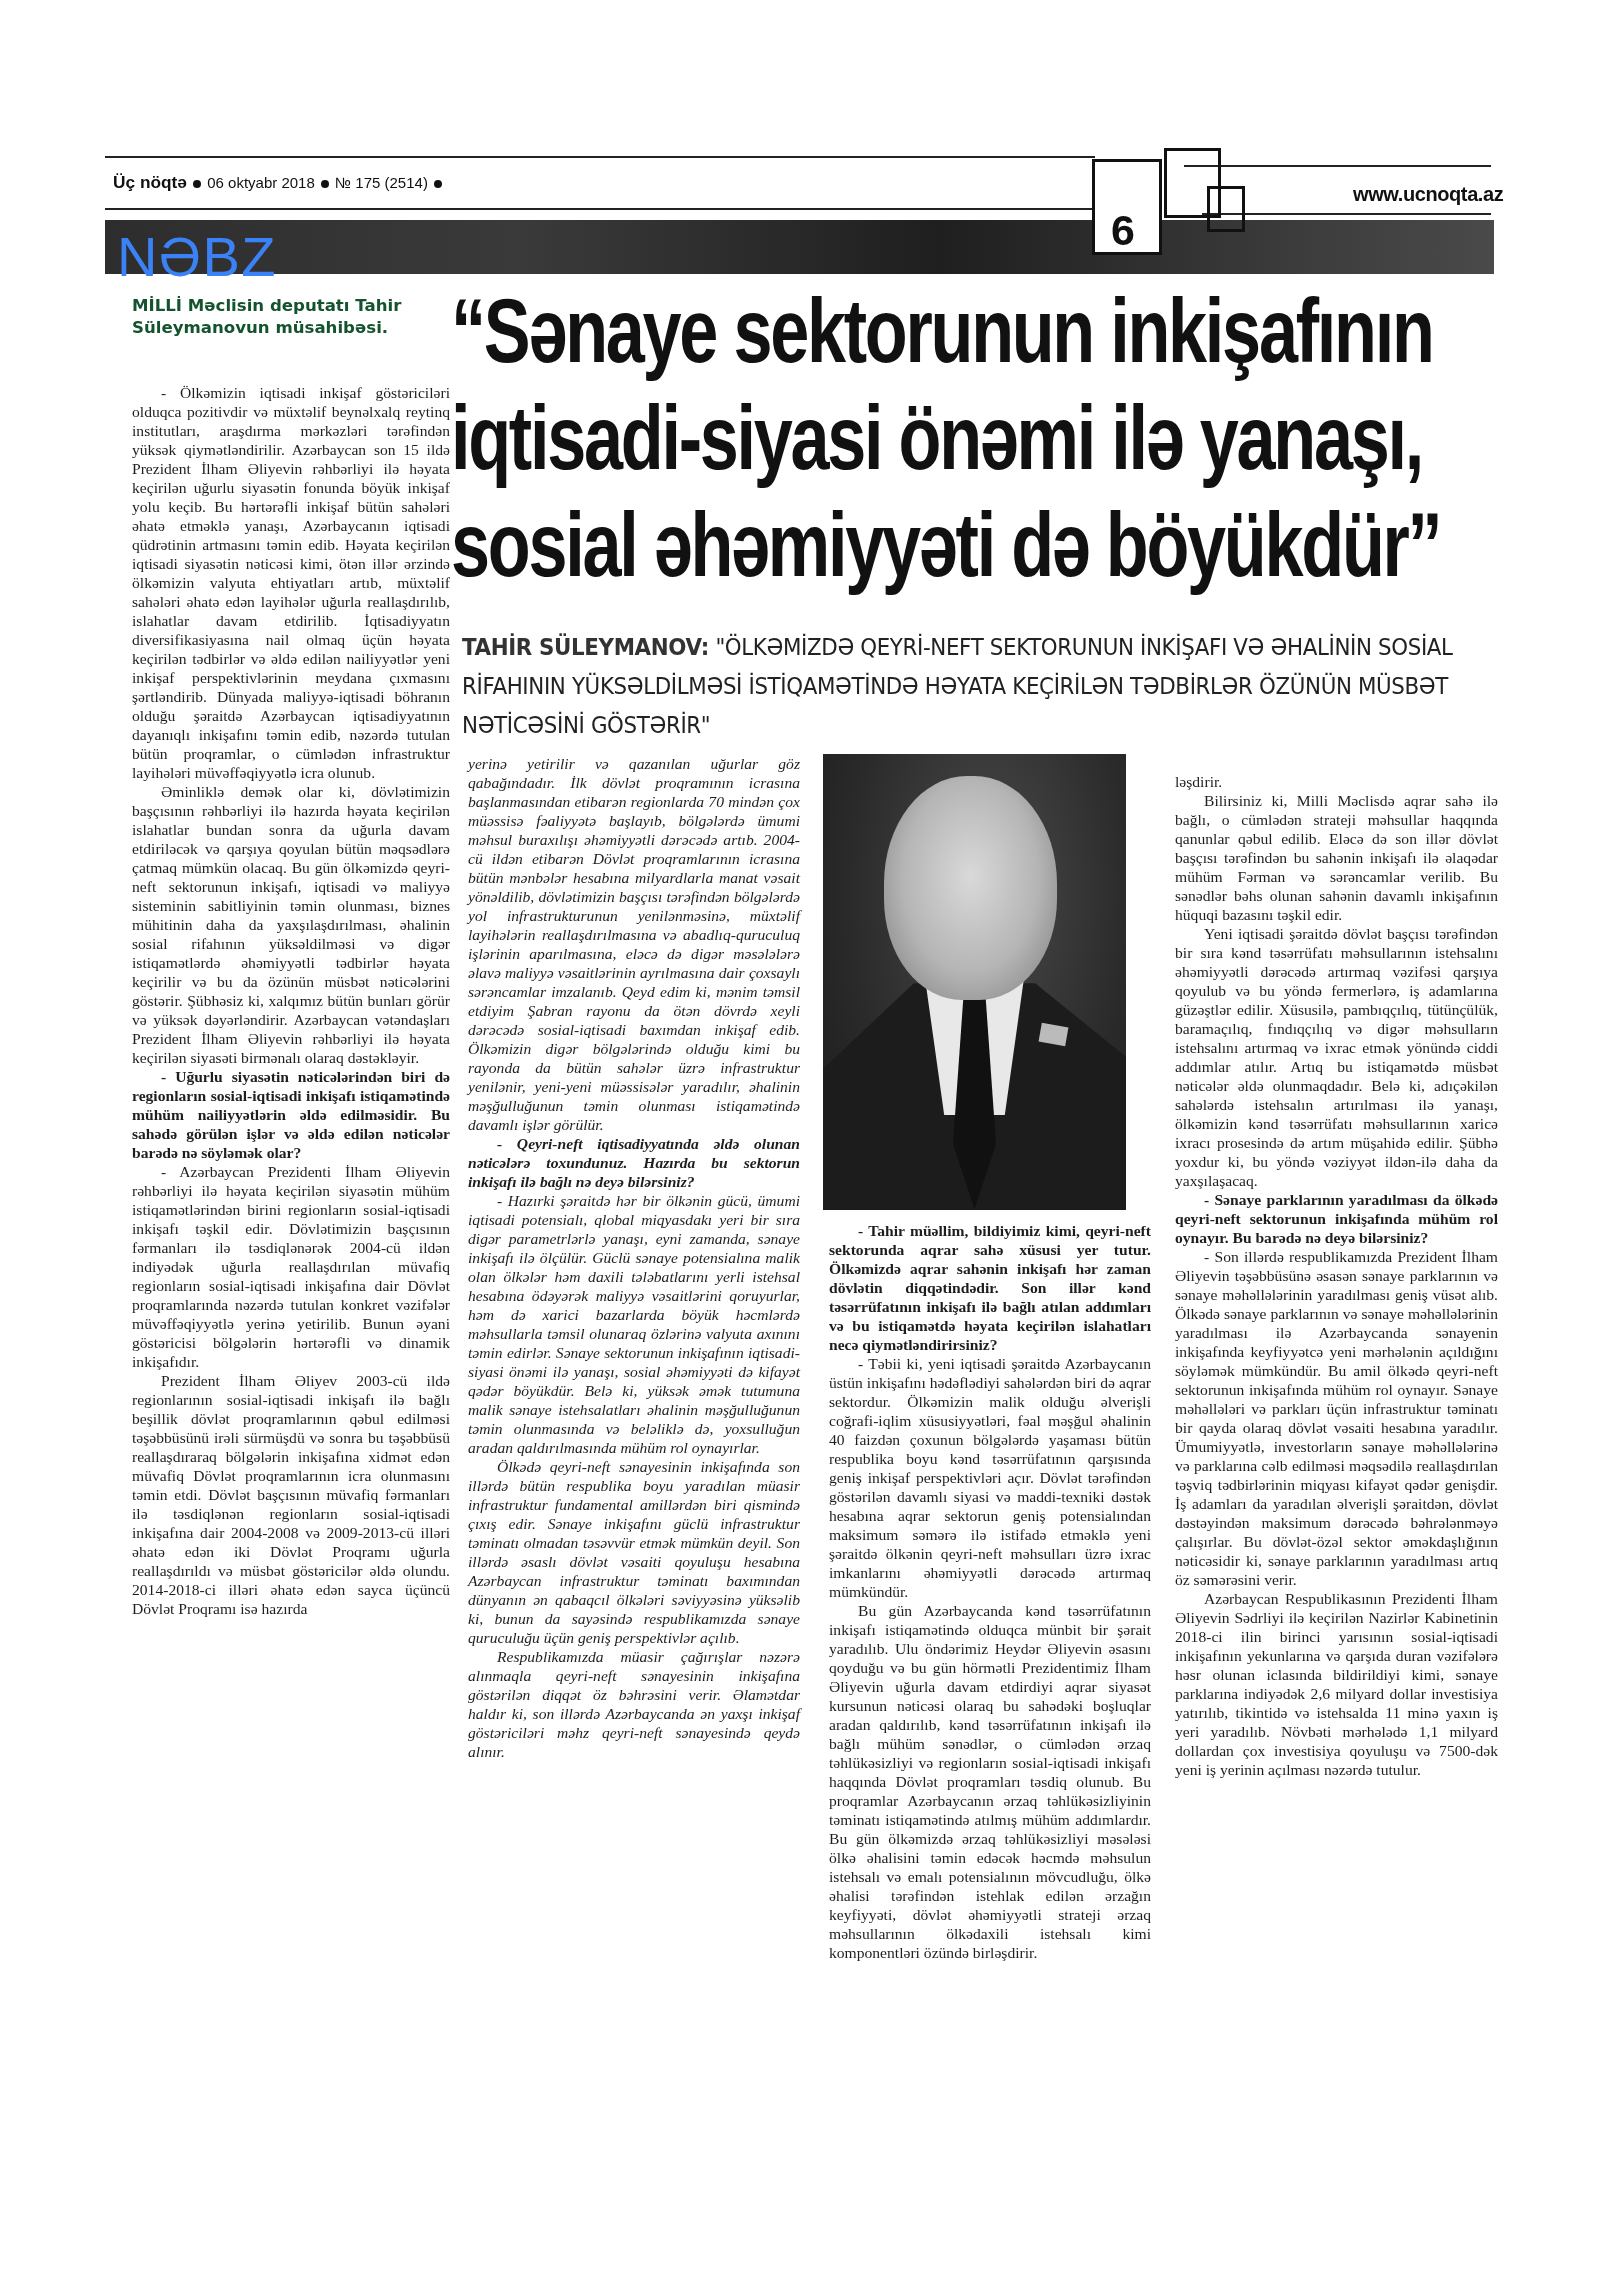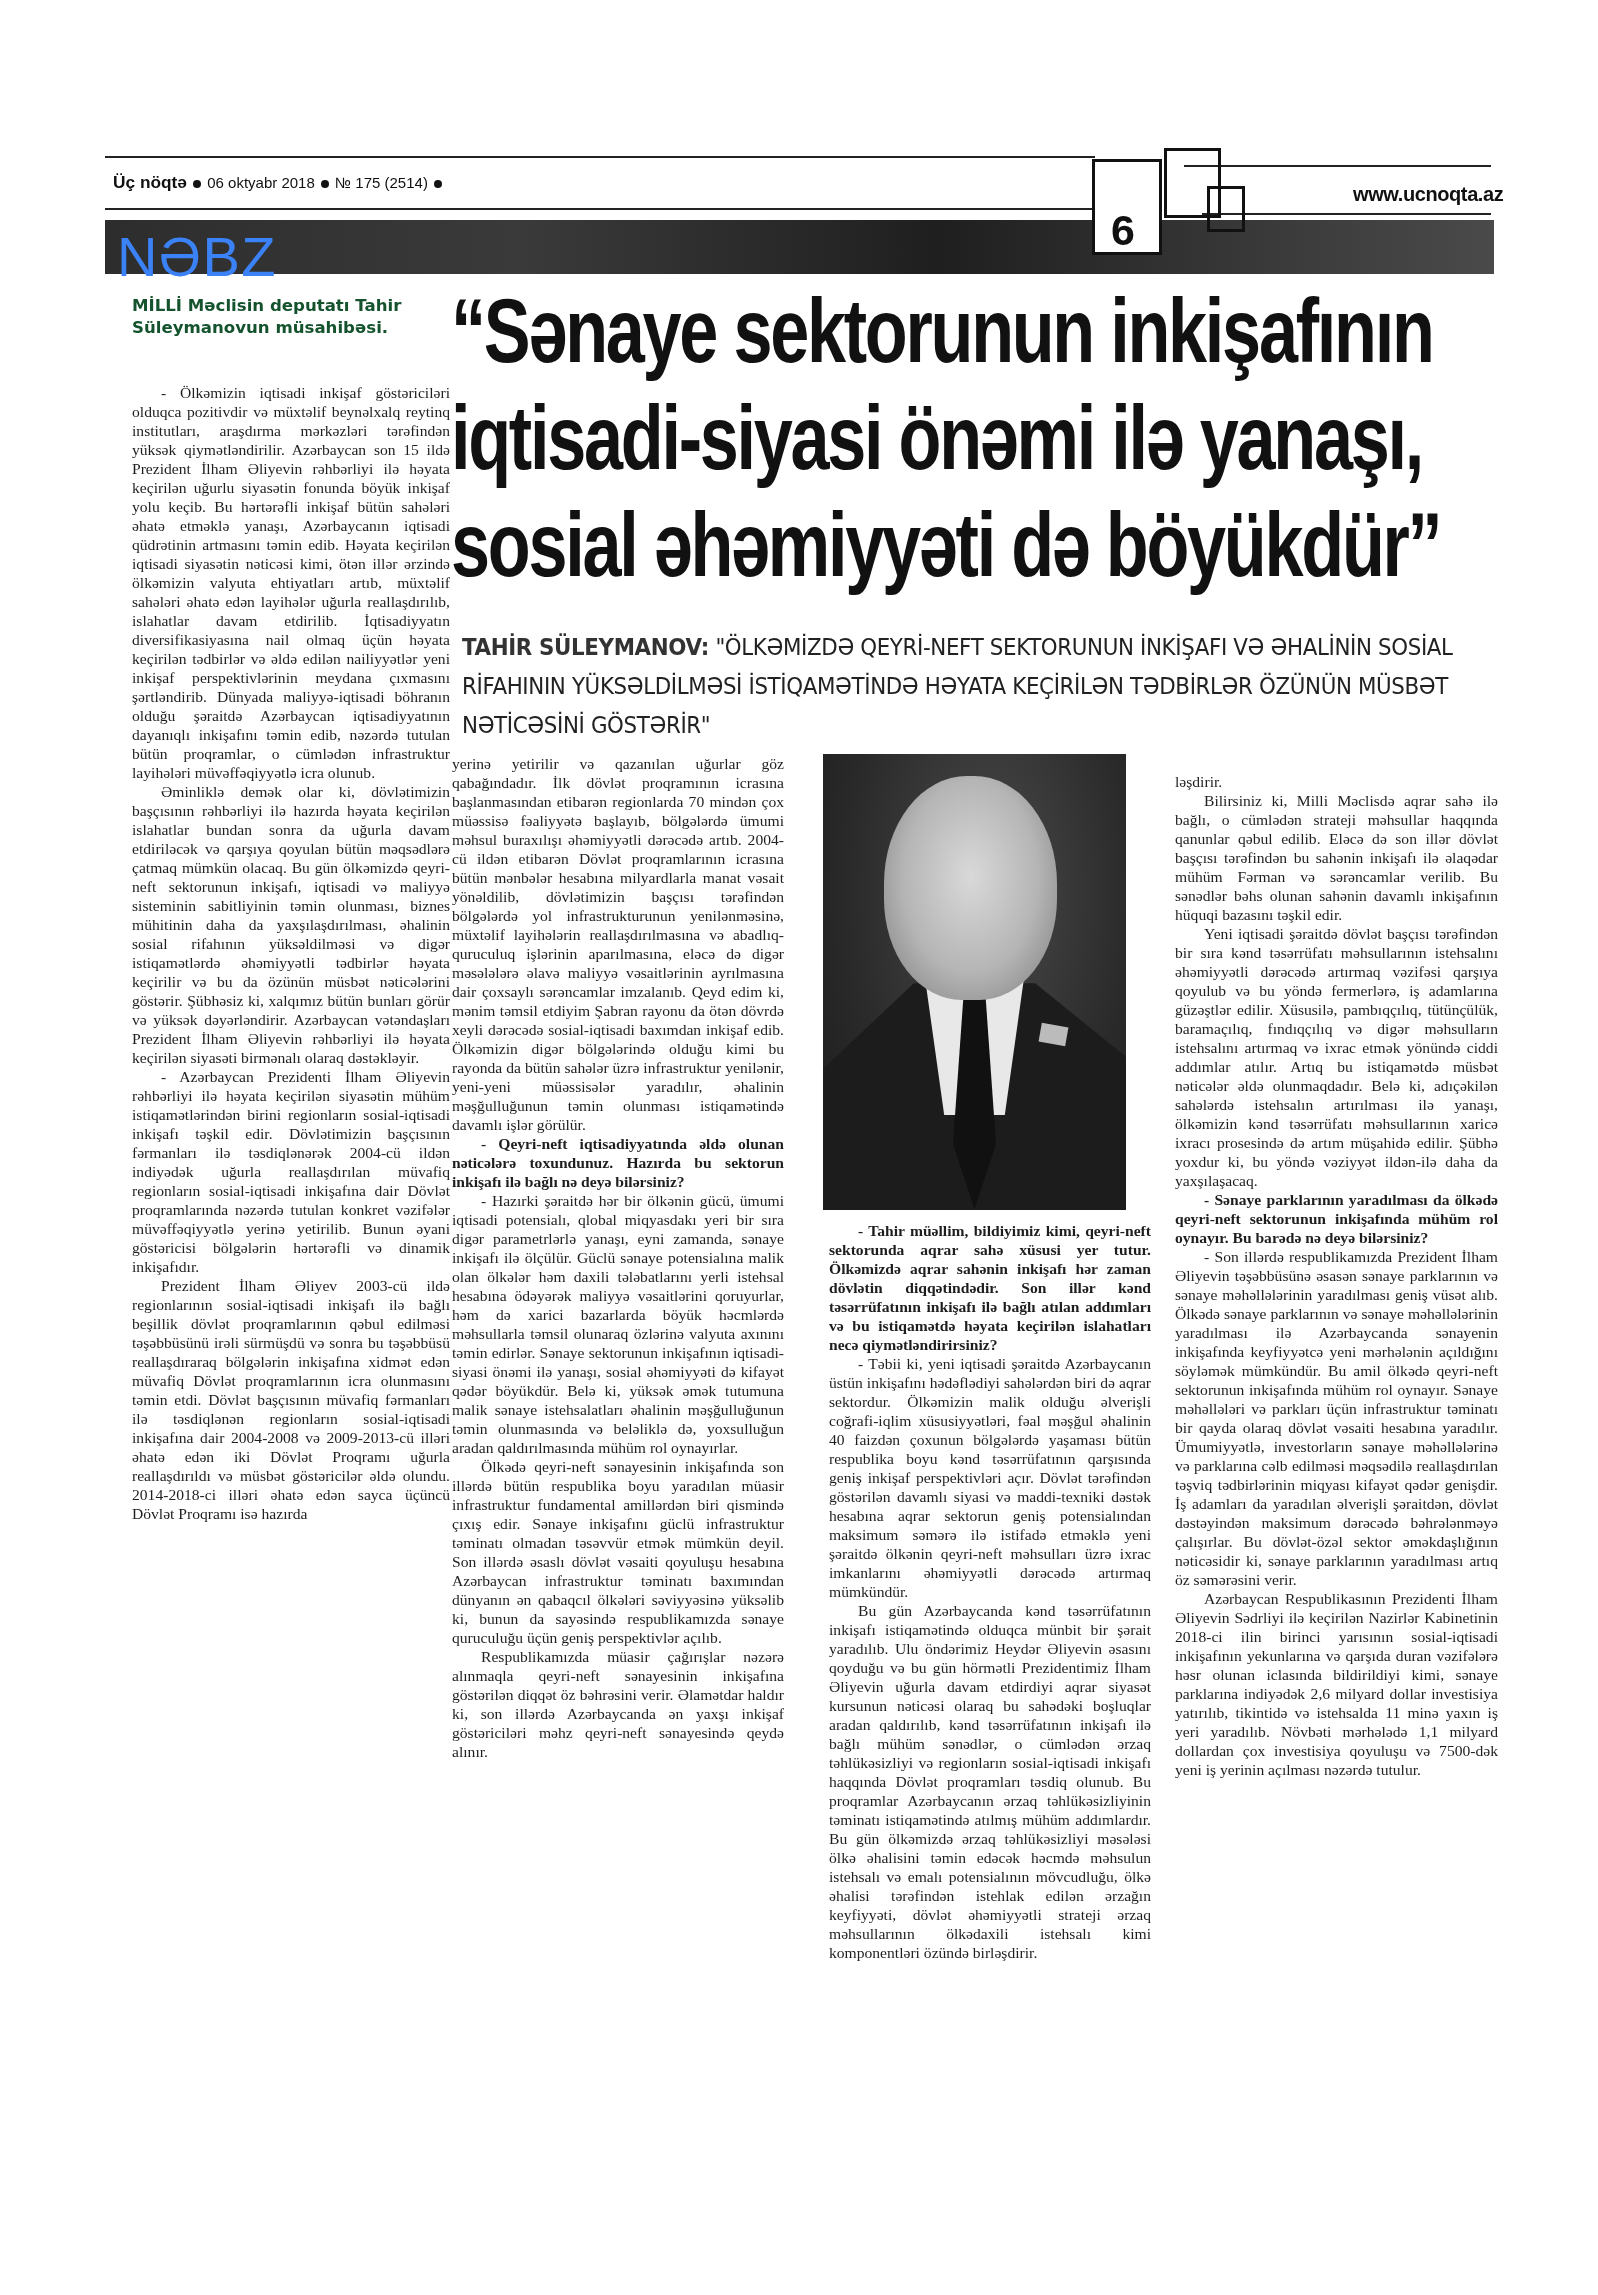"yerinə yetirilir və qazanılan uğurlar" #col2 { font-style: none -> italic; left: 452px -> 468px }
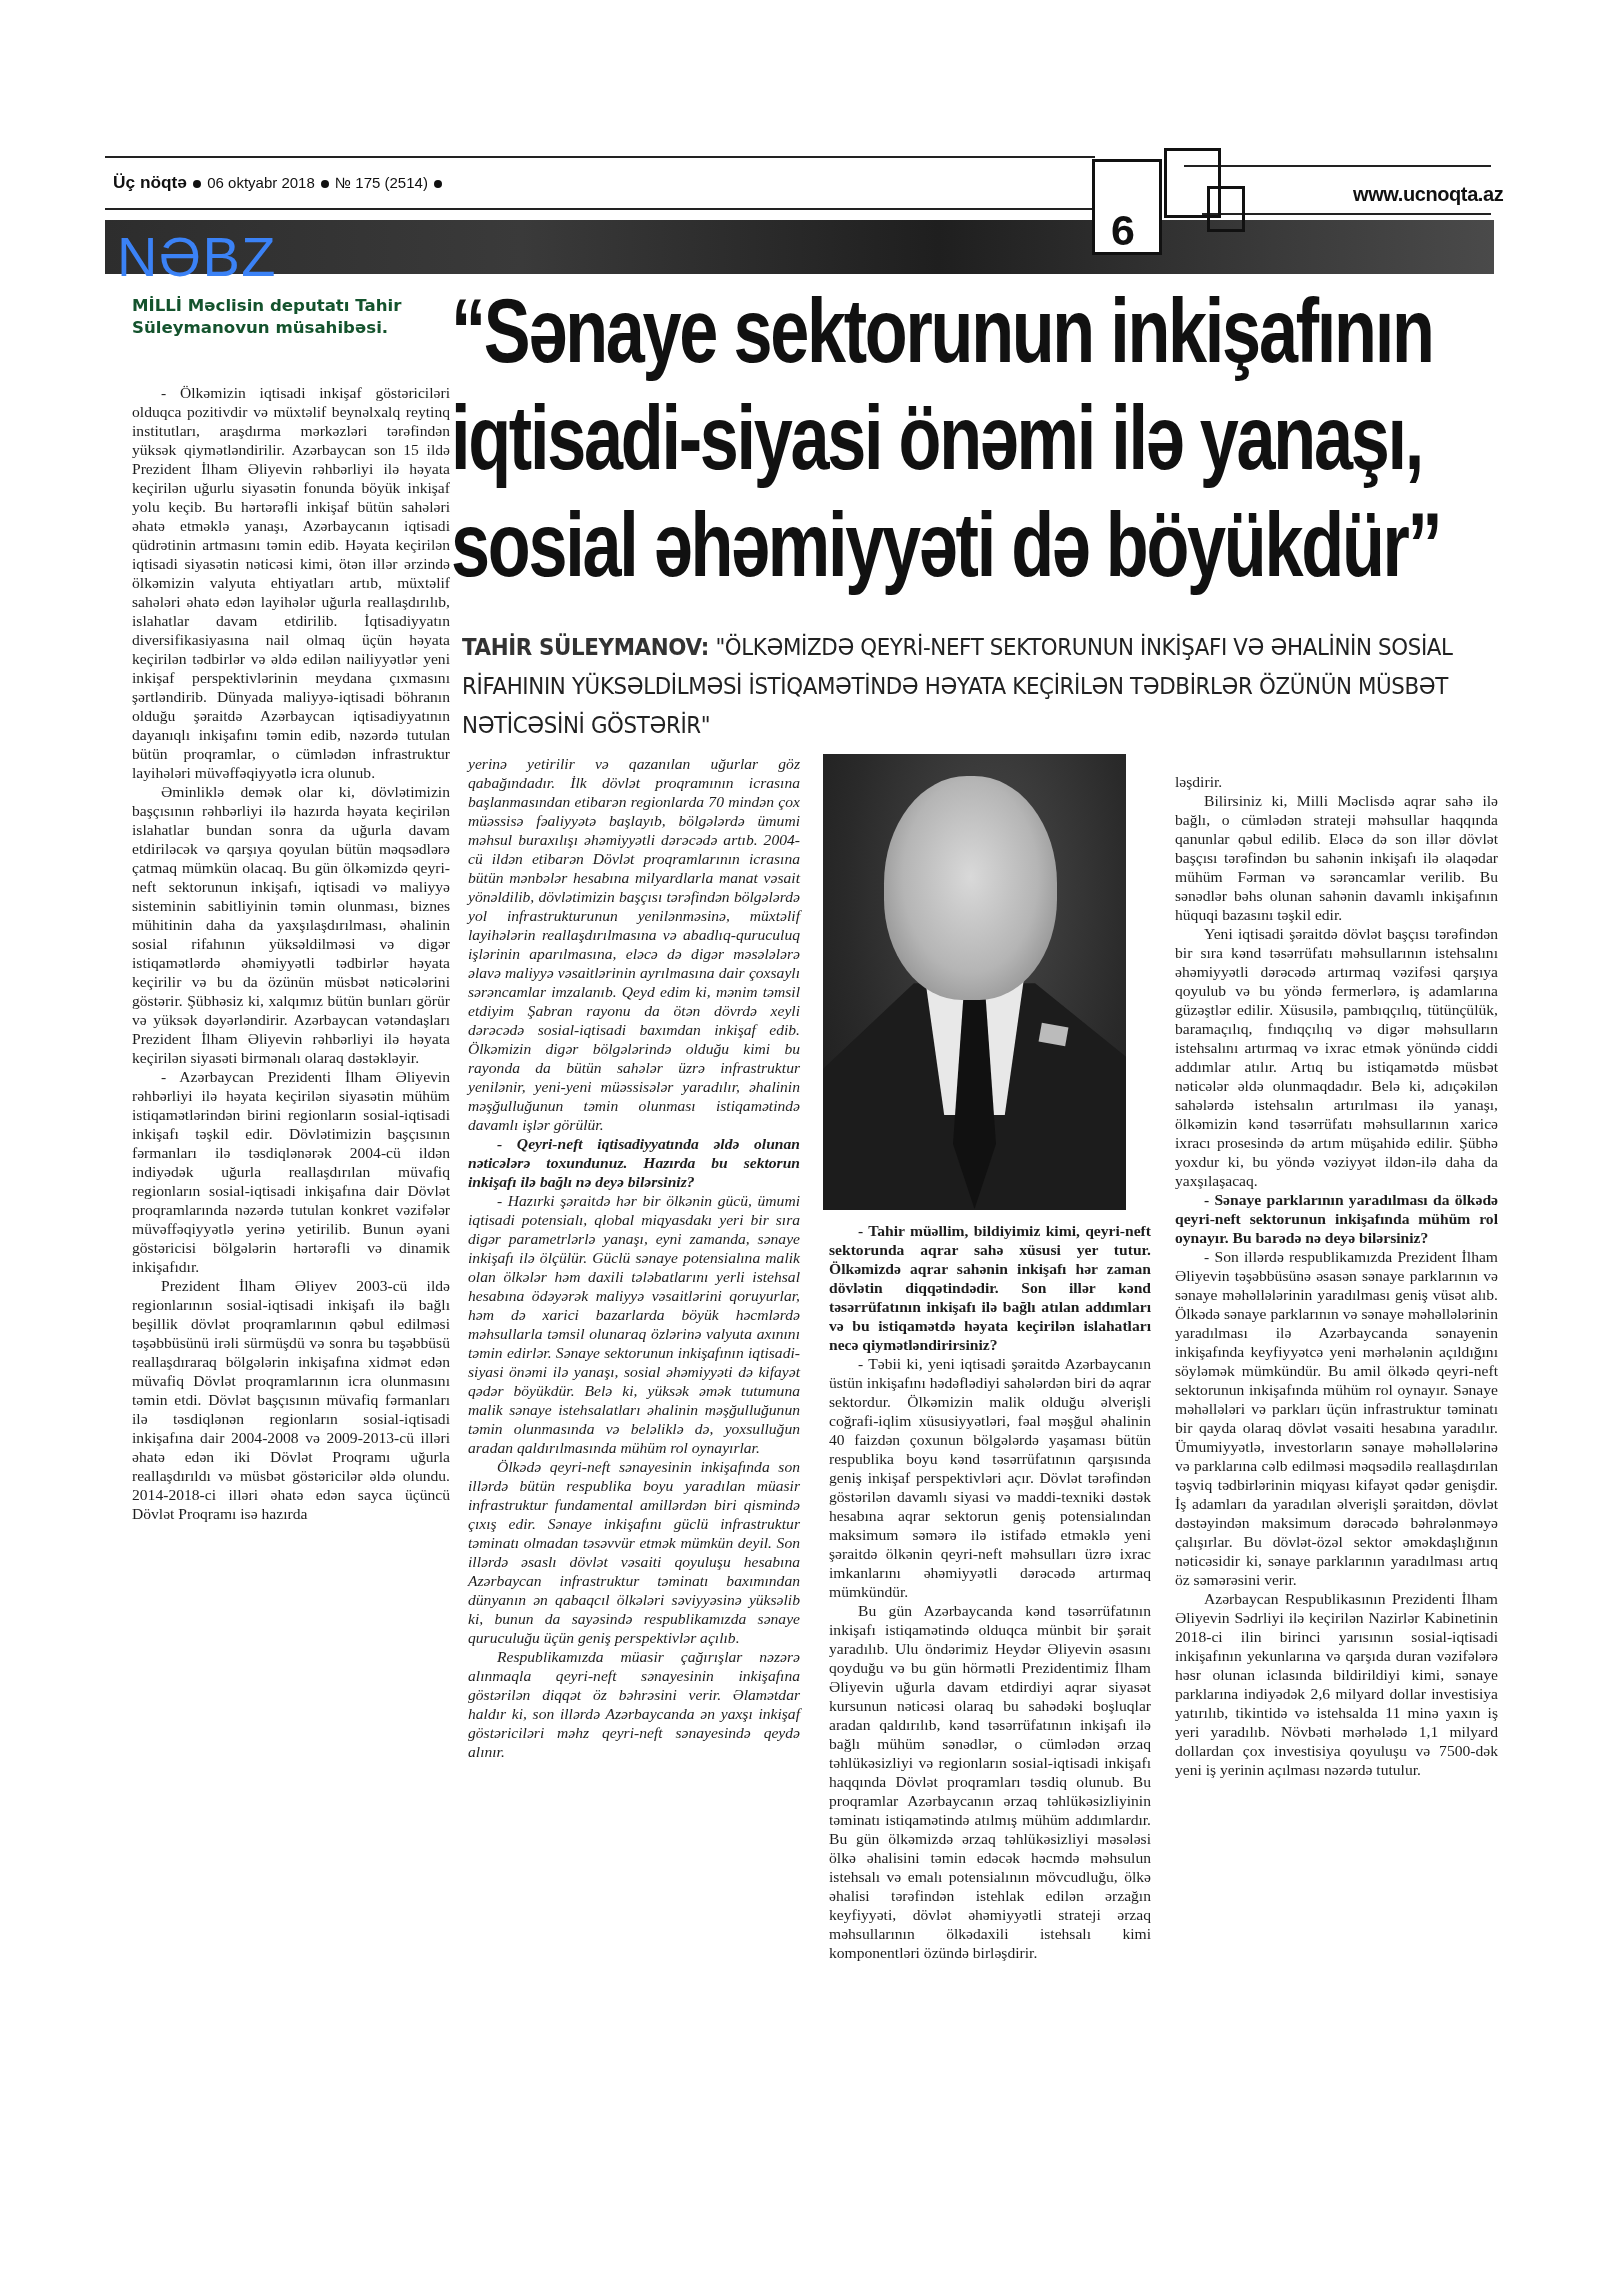"- Uğurlu siyasətin nəticələrindən biri" p.q { html: none -> <p>- Uğurlu siyasətin nəticələrindən biri də regionların sosial-iqtisadi inkişafı istiqamətində mühüm nailiyyətlərin əldə edilməsidir. Bu sahədə görülən işlər və əldə edilən nəticələr barədə nə söyləmək olar?</p> }
